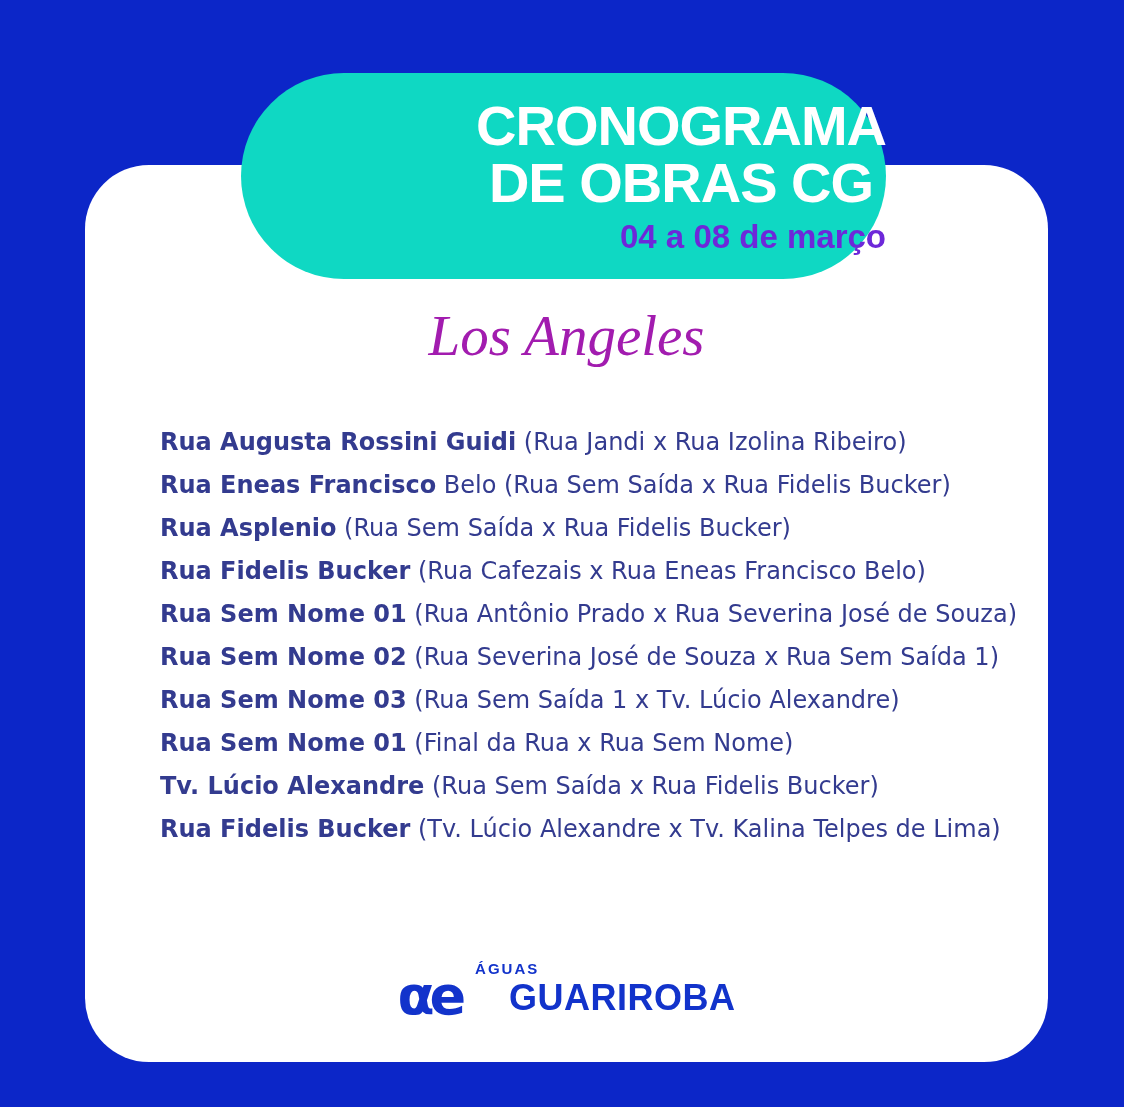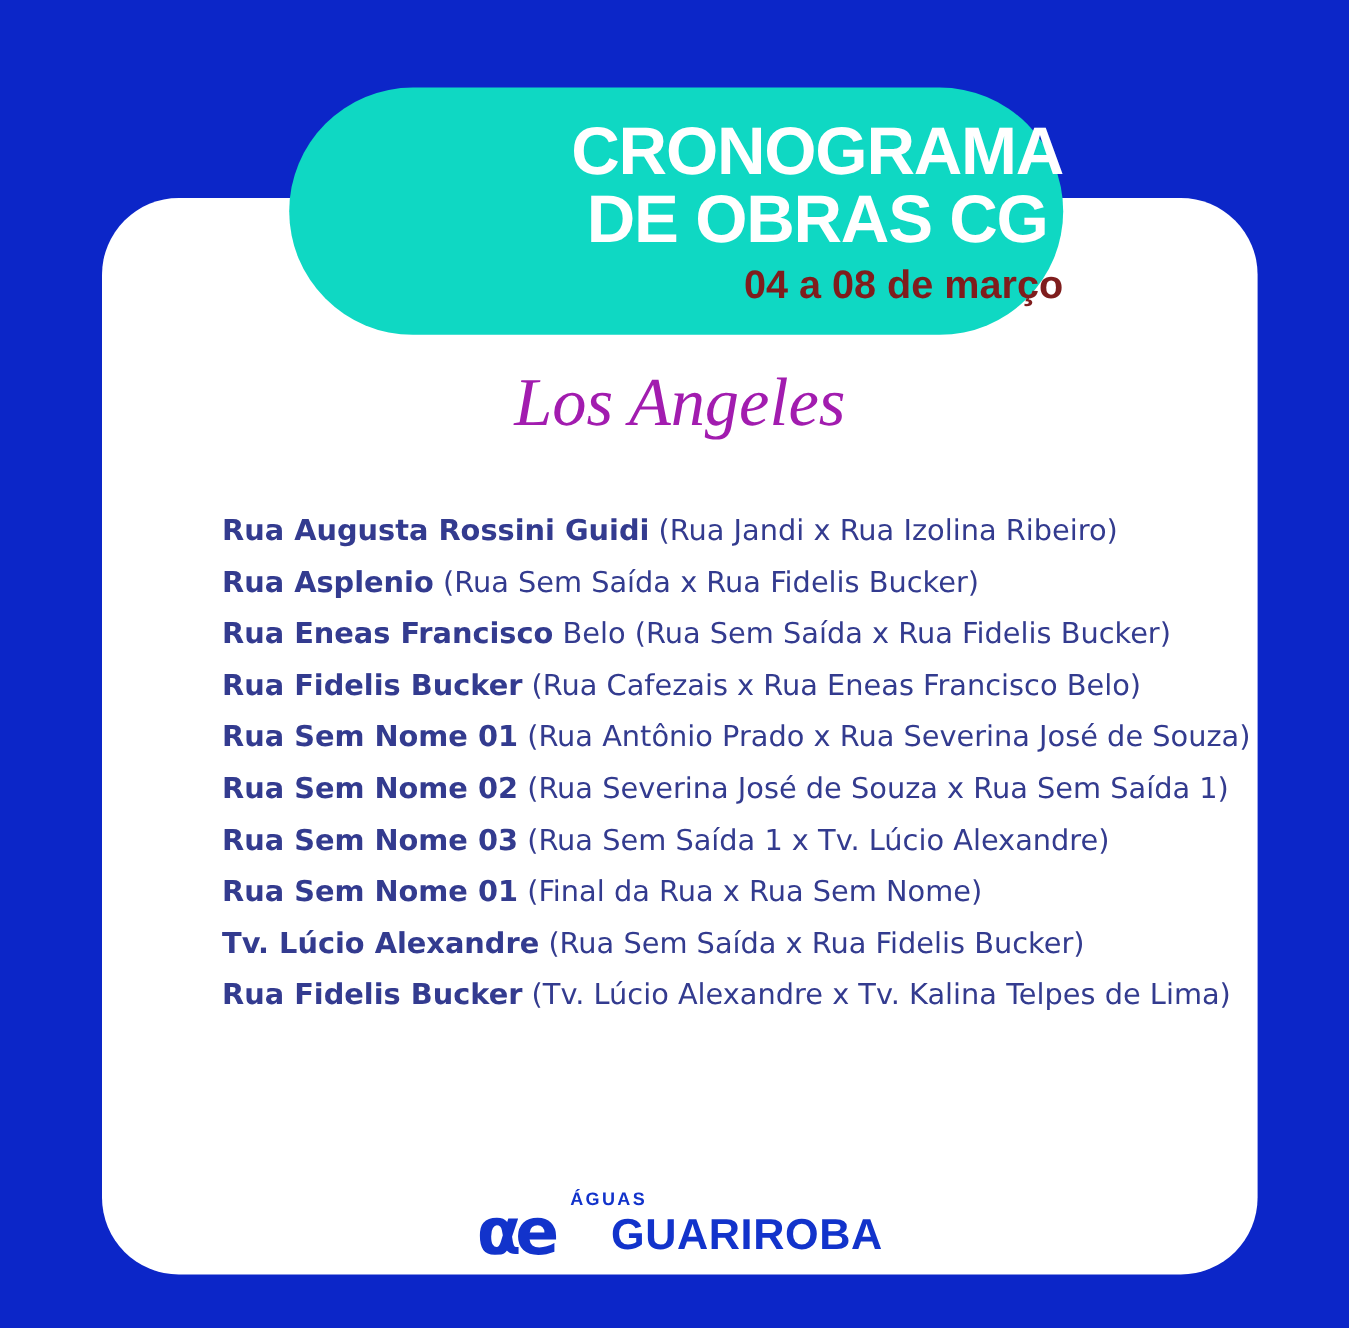"04 a 08 de março" .banner-date { color: #7f1d1d -> #6d28d9 }
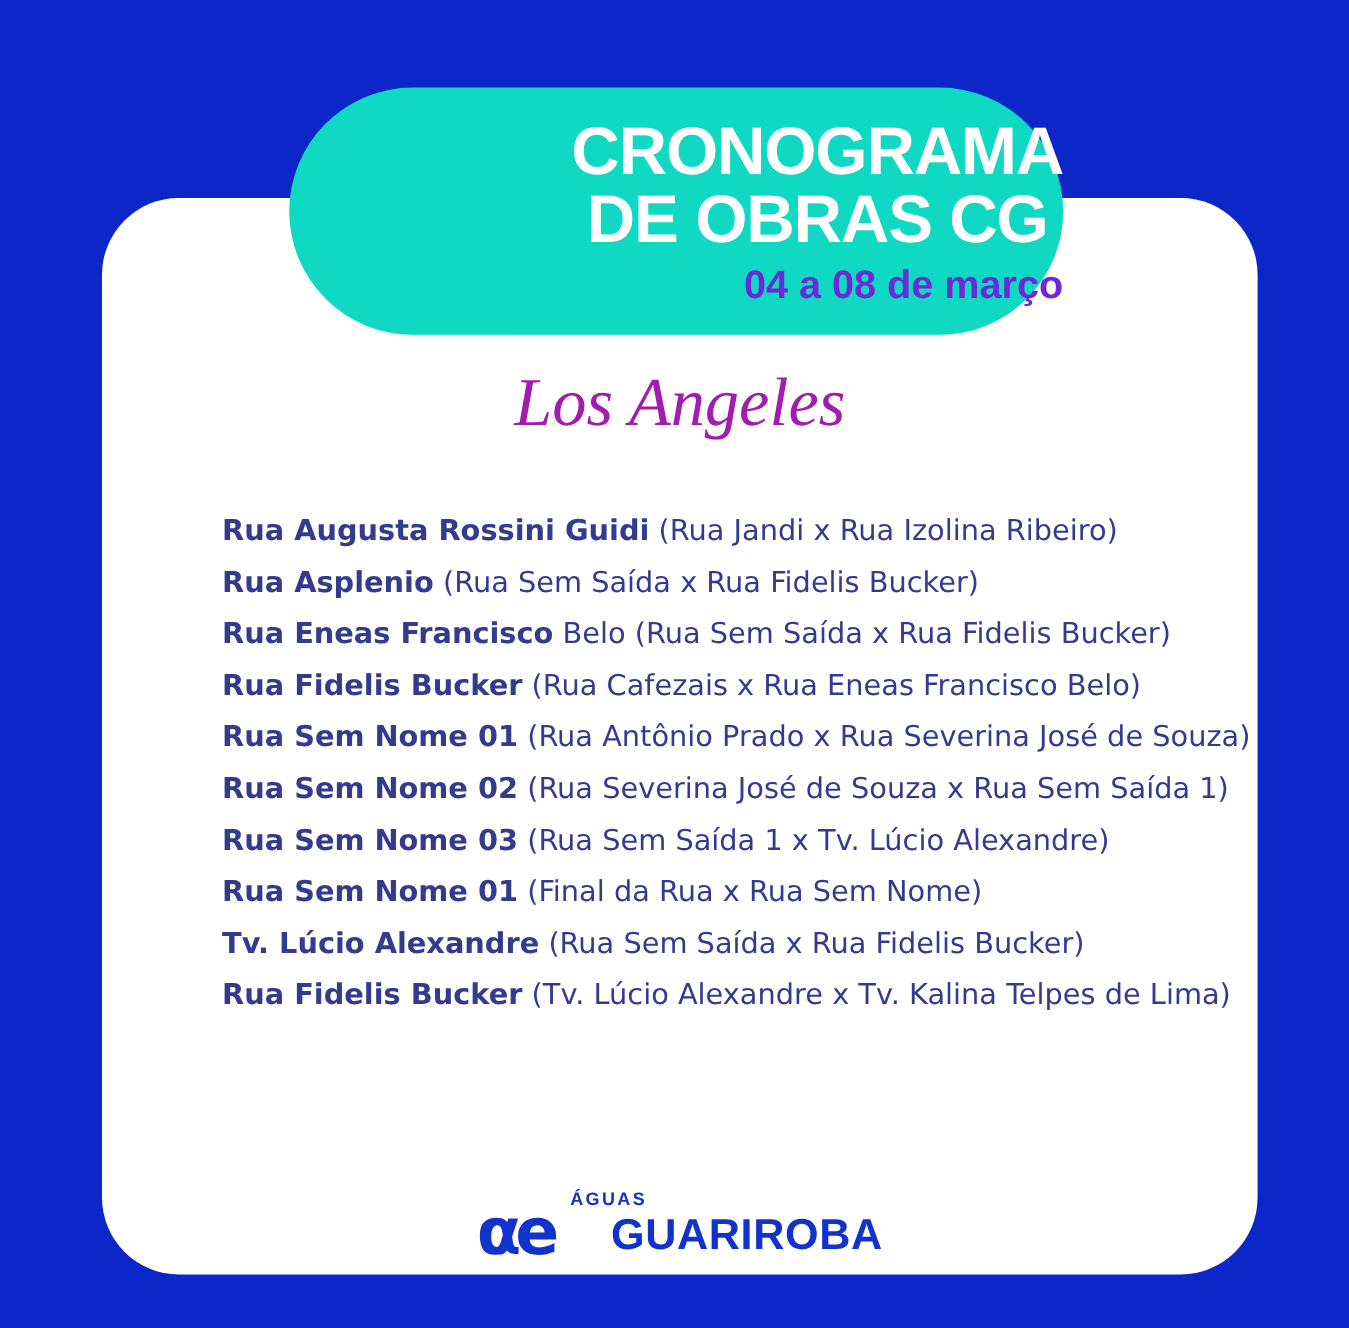"Rua Augusta Rossini Guidi (Rua" .street-item { margin-left: 25px -> none }
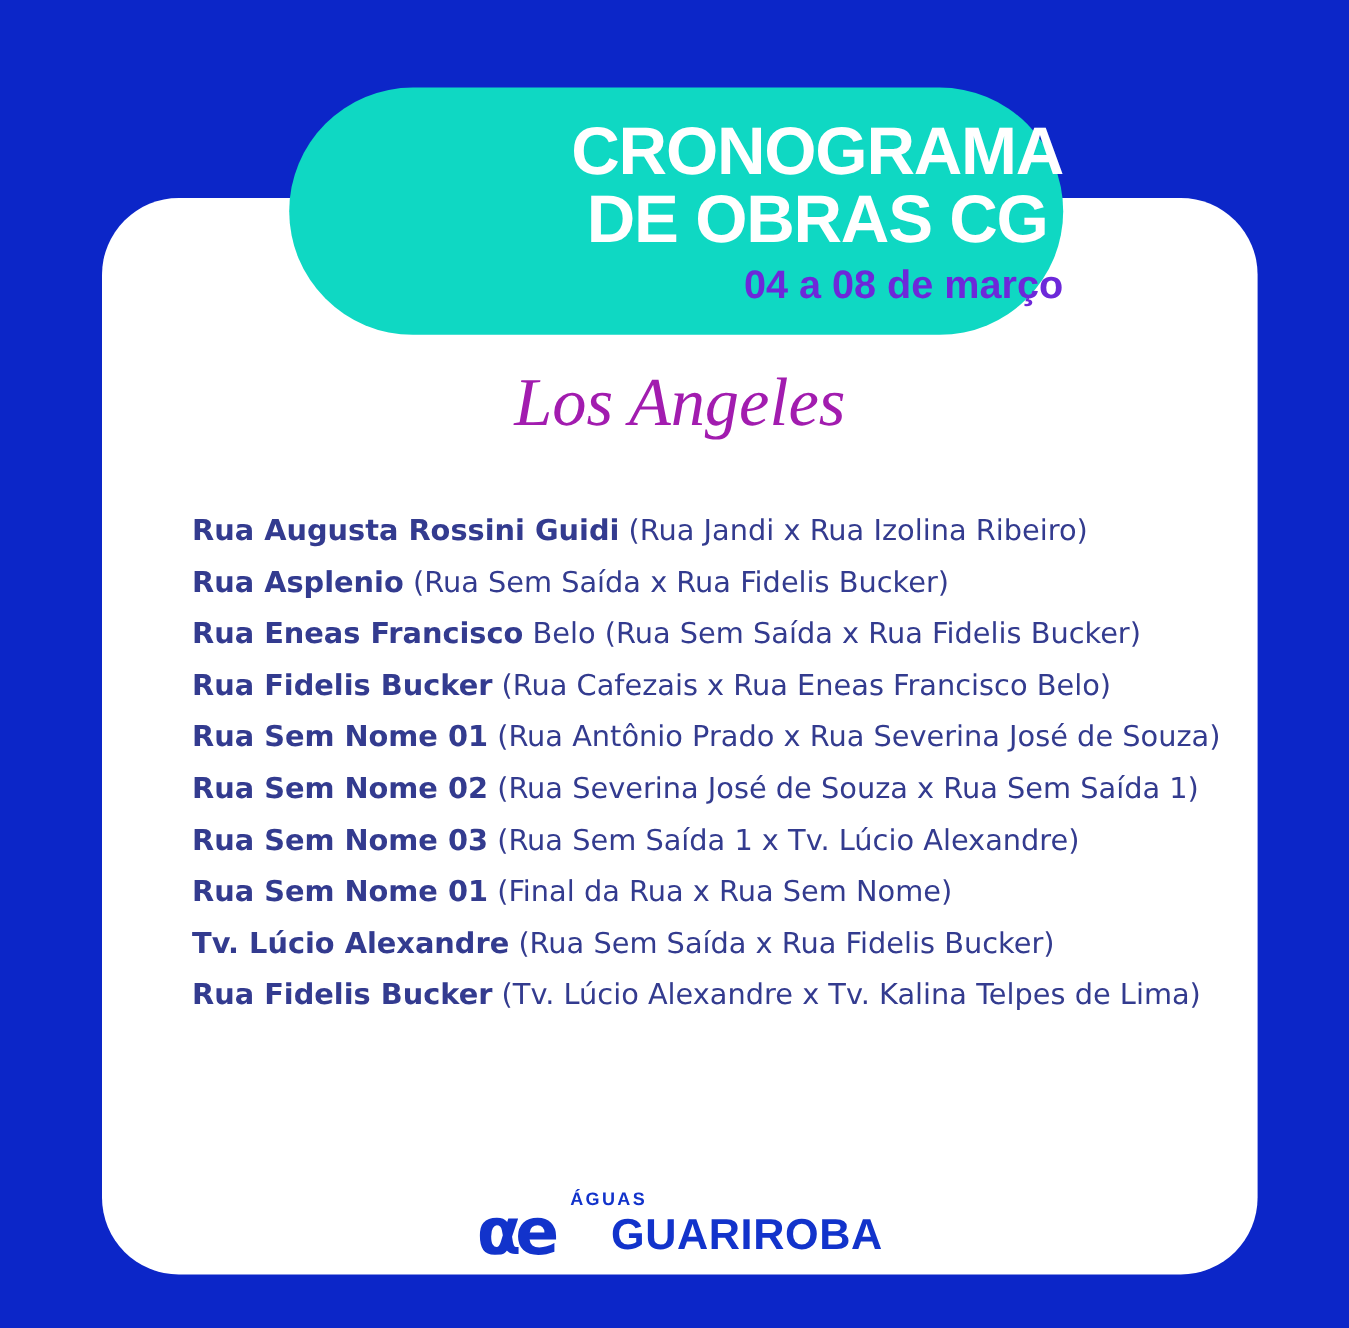"Rua Asplenio (Rua Sem Saída" li.street-item { order: before "Rua Eneas Francisco Belo (Rua" -> after "Rua Eneas Francisco Belo (Rua" }
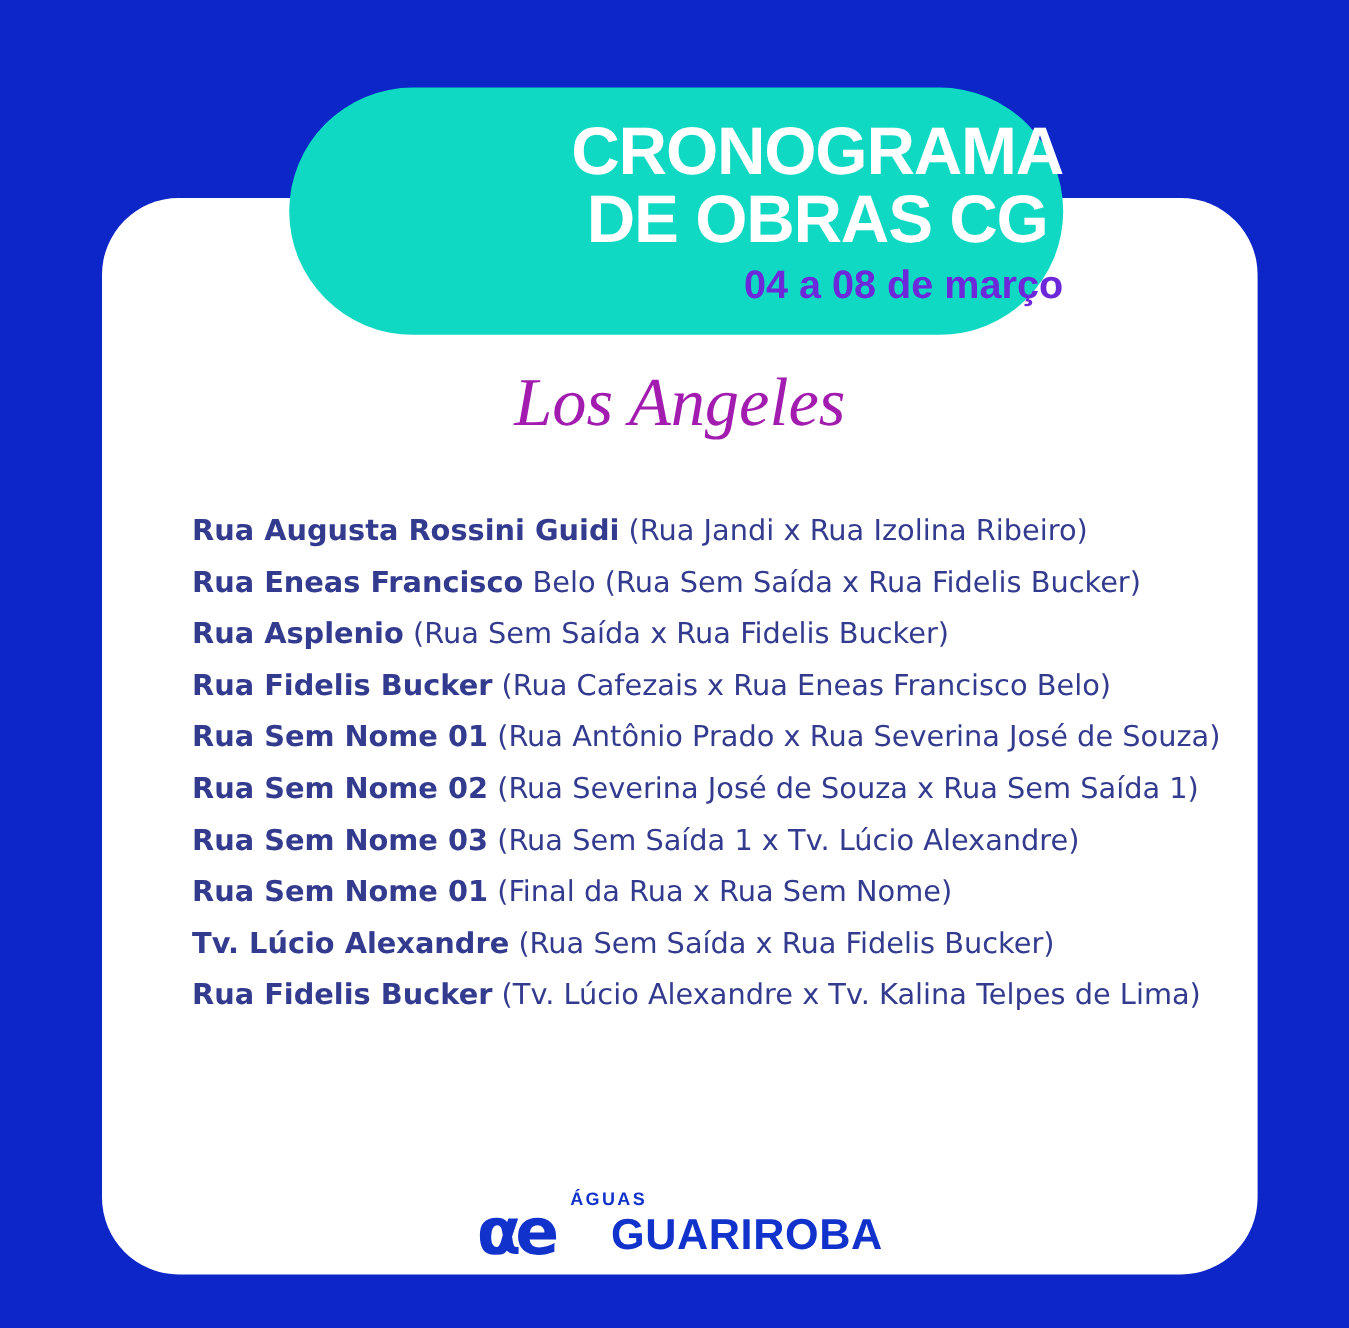"αe" .logo { top: 821px -> 790px }
